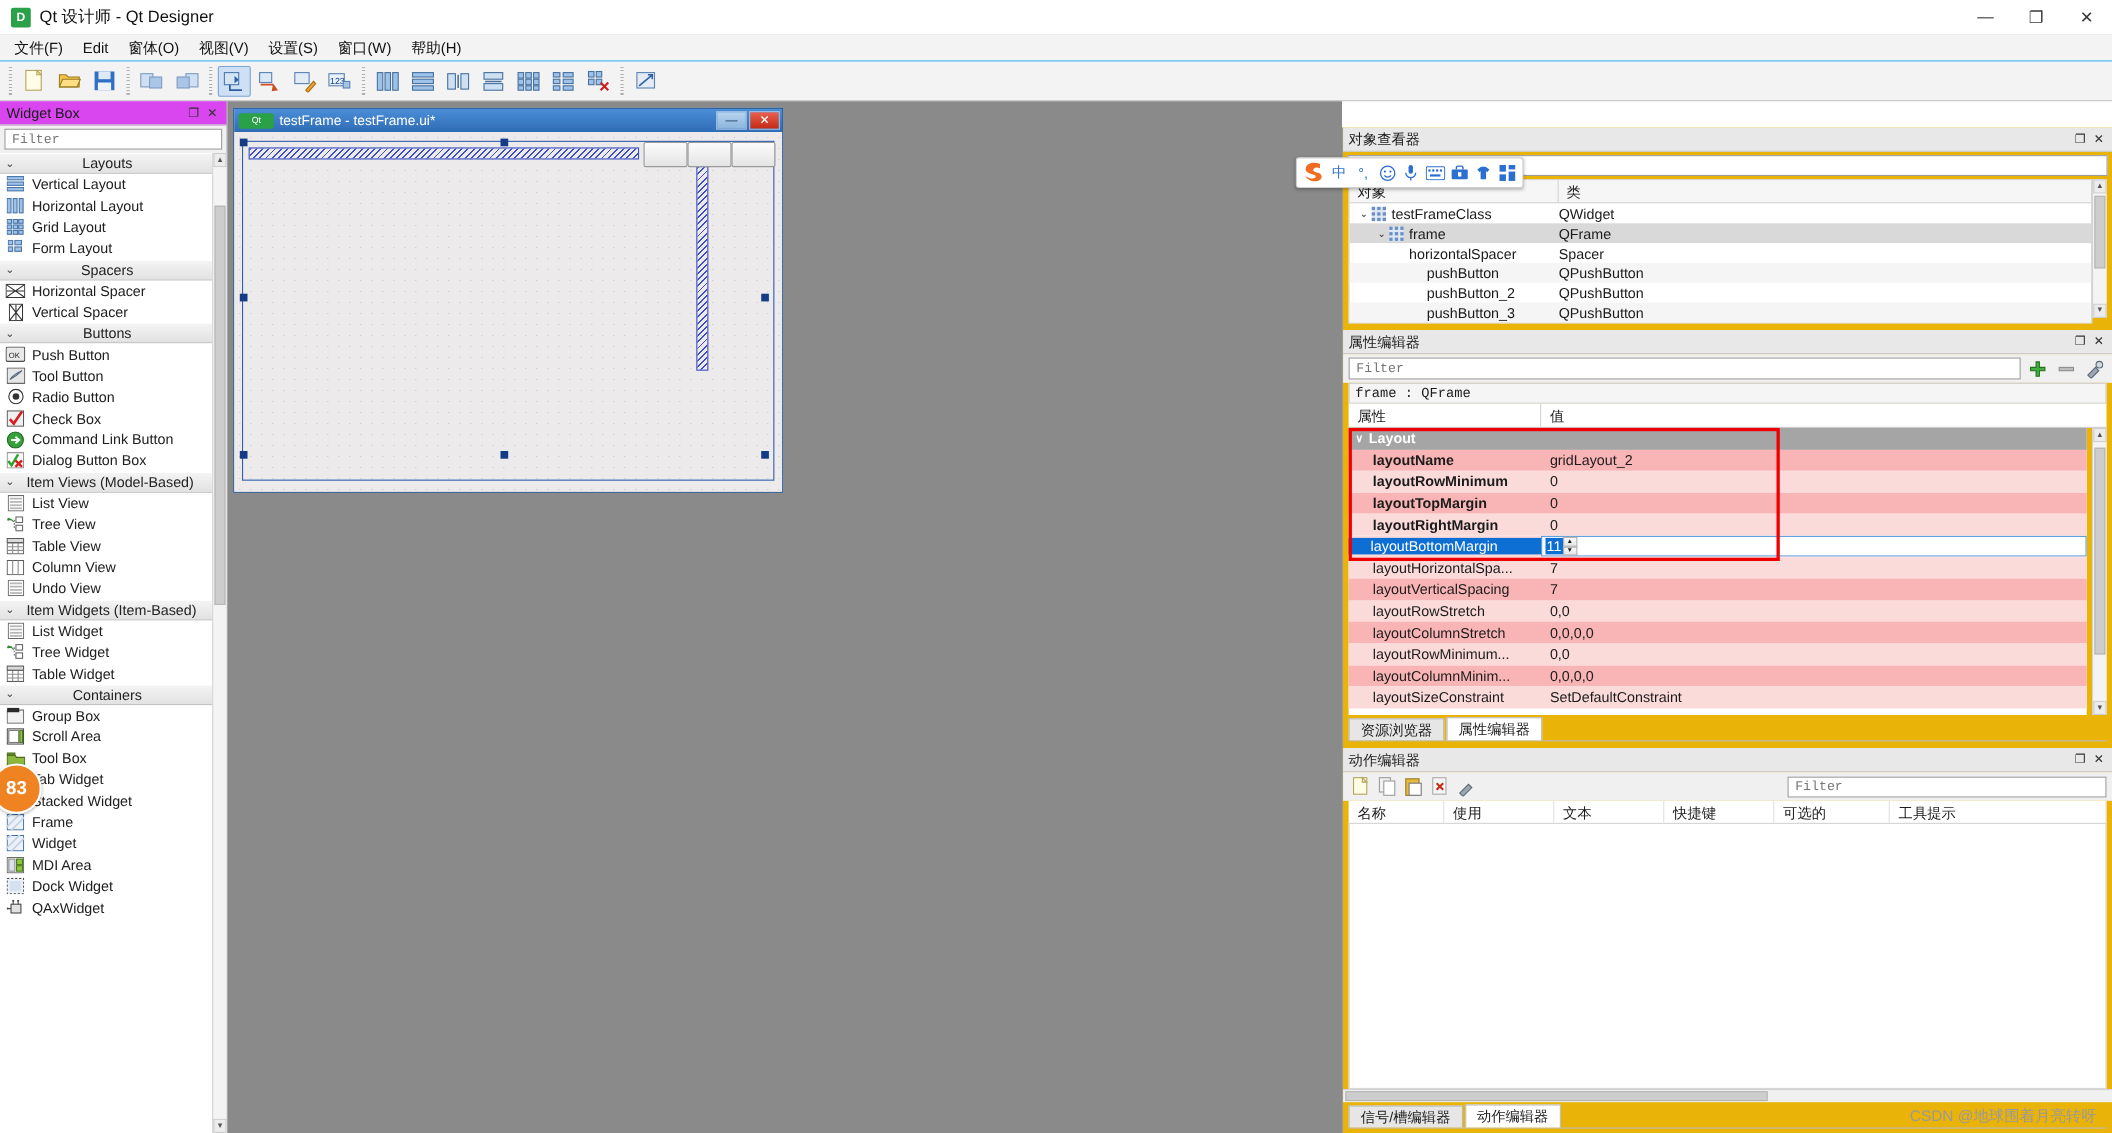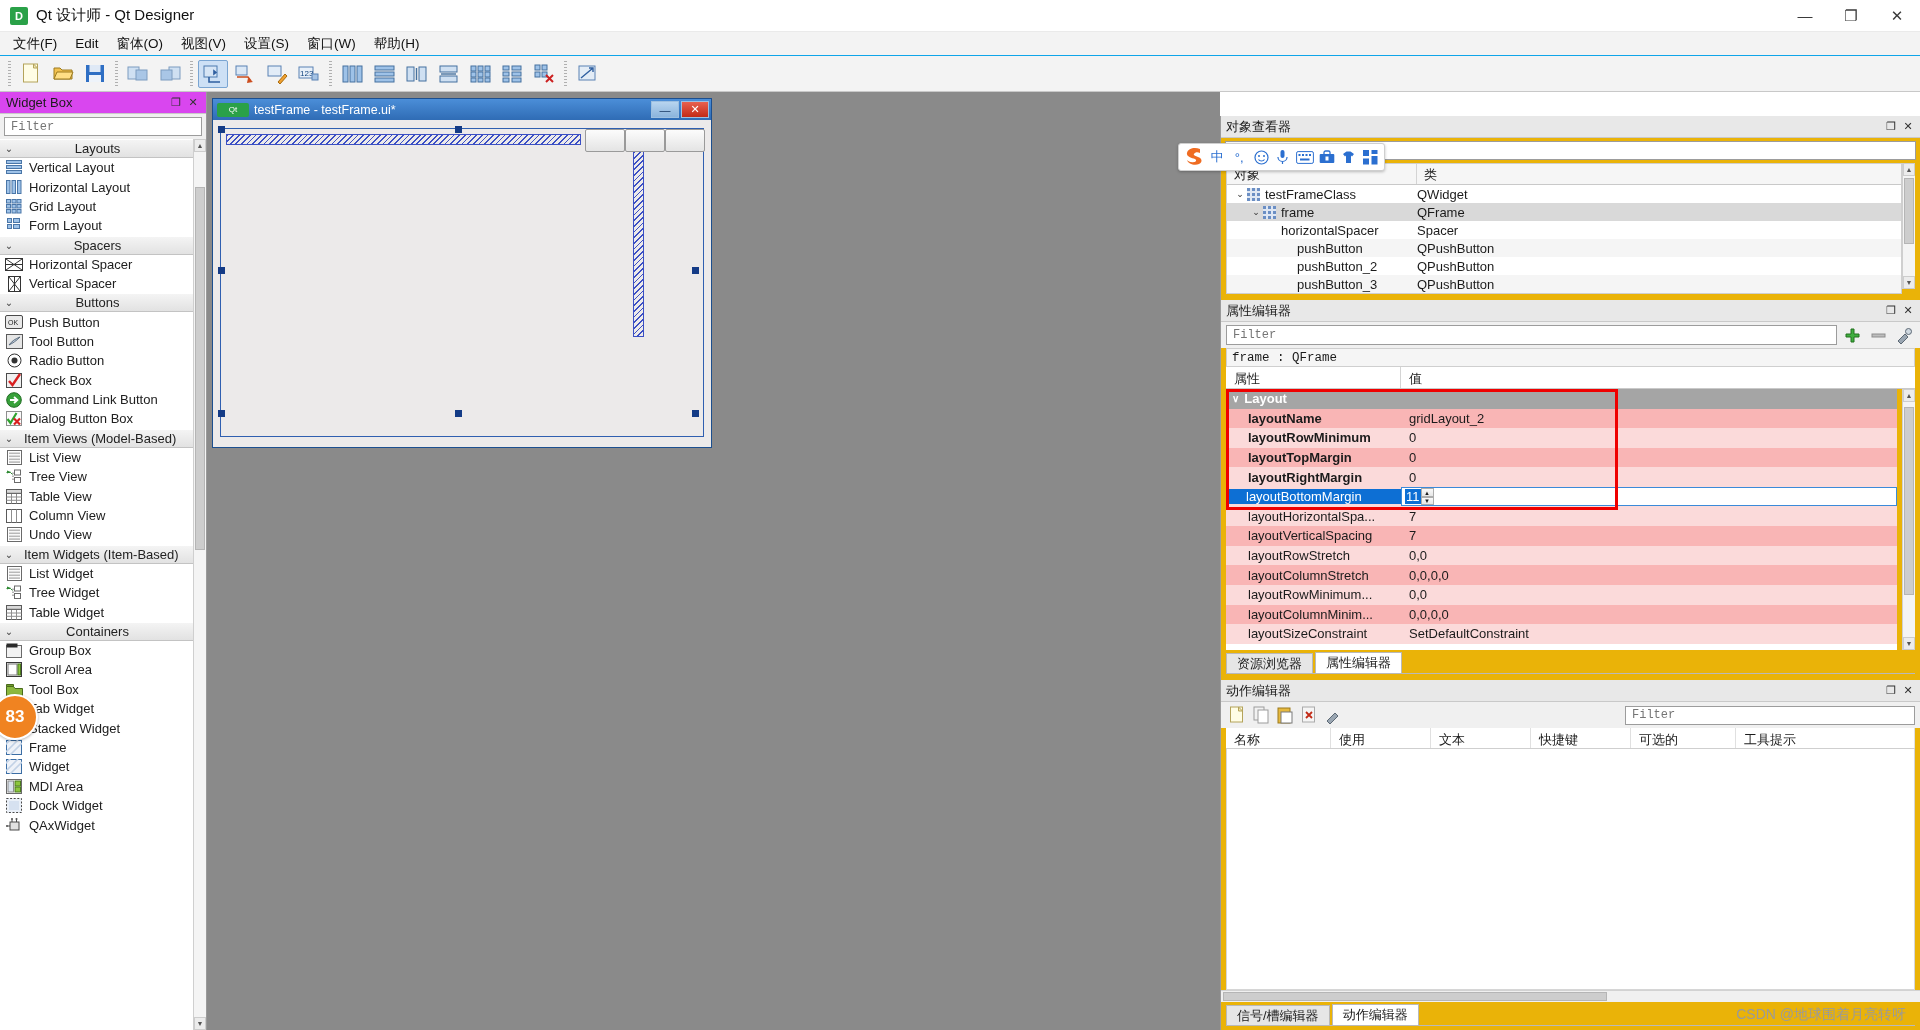"名称" div { width: 105px -> 87px }
